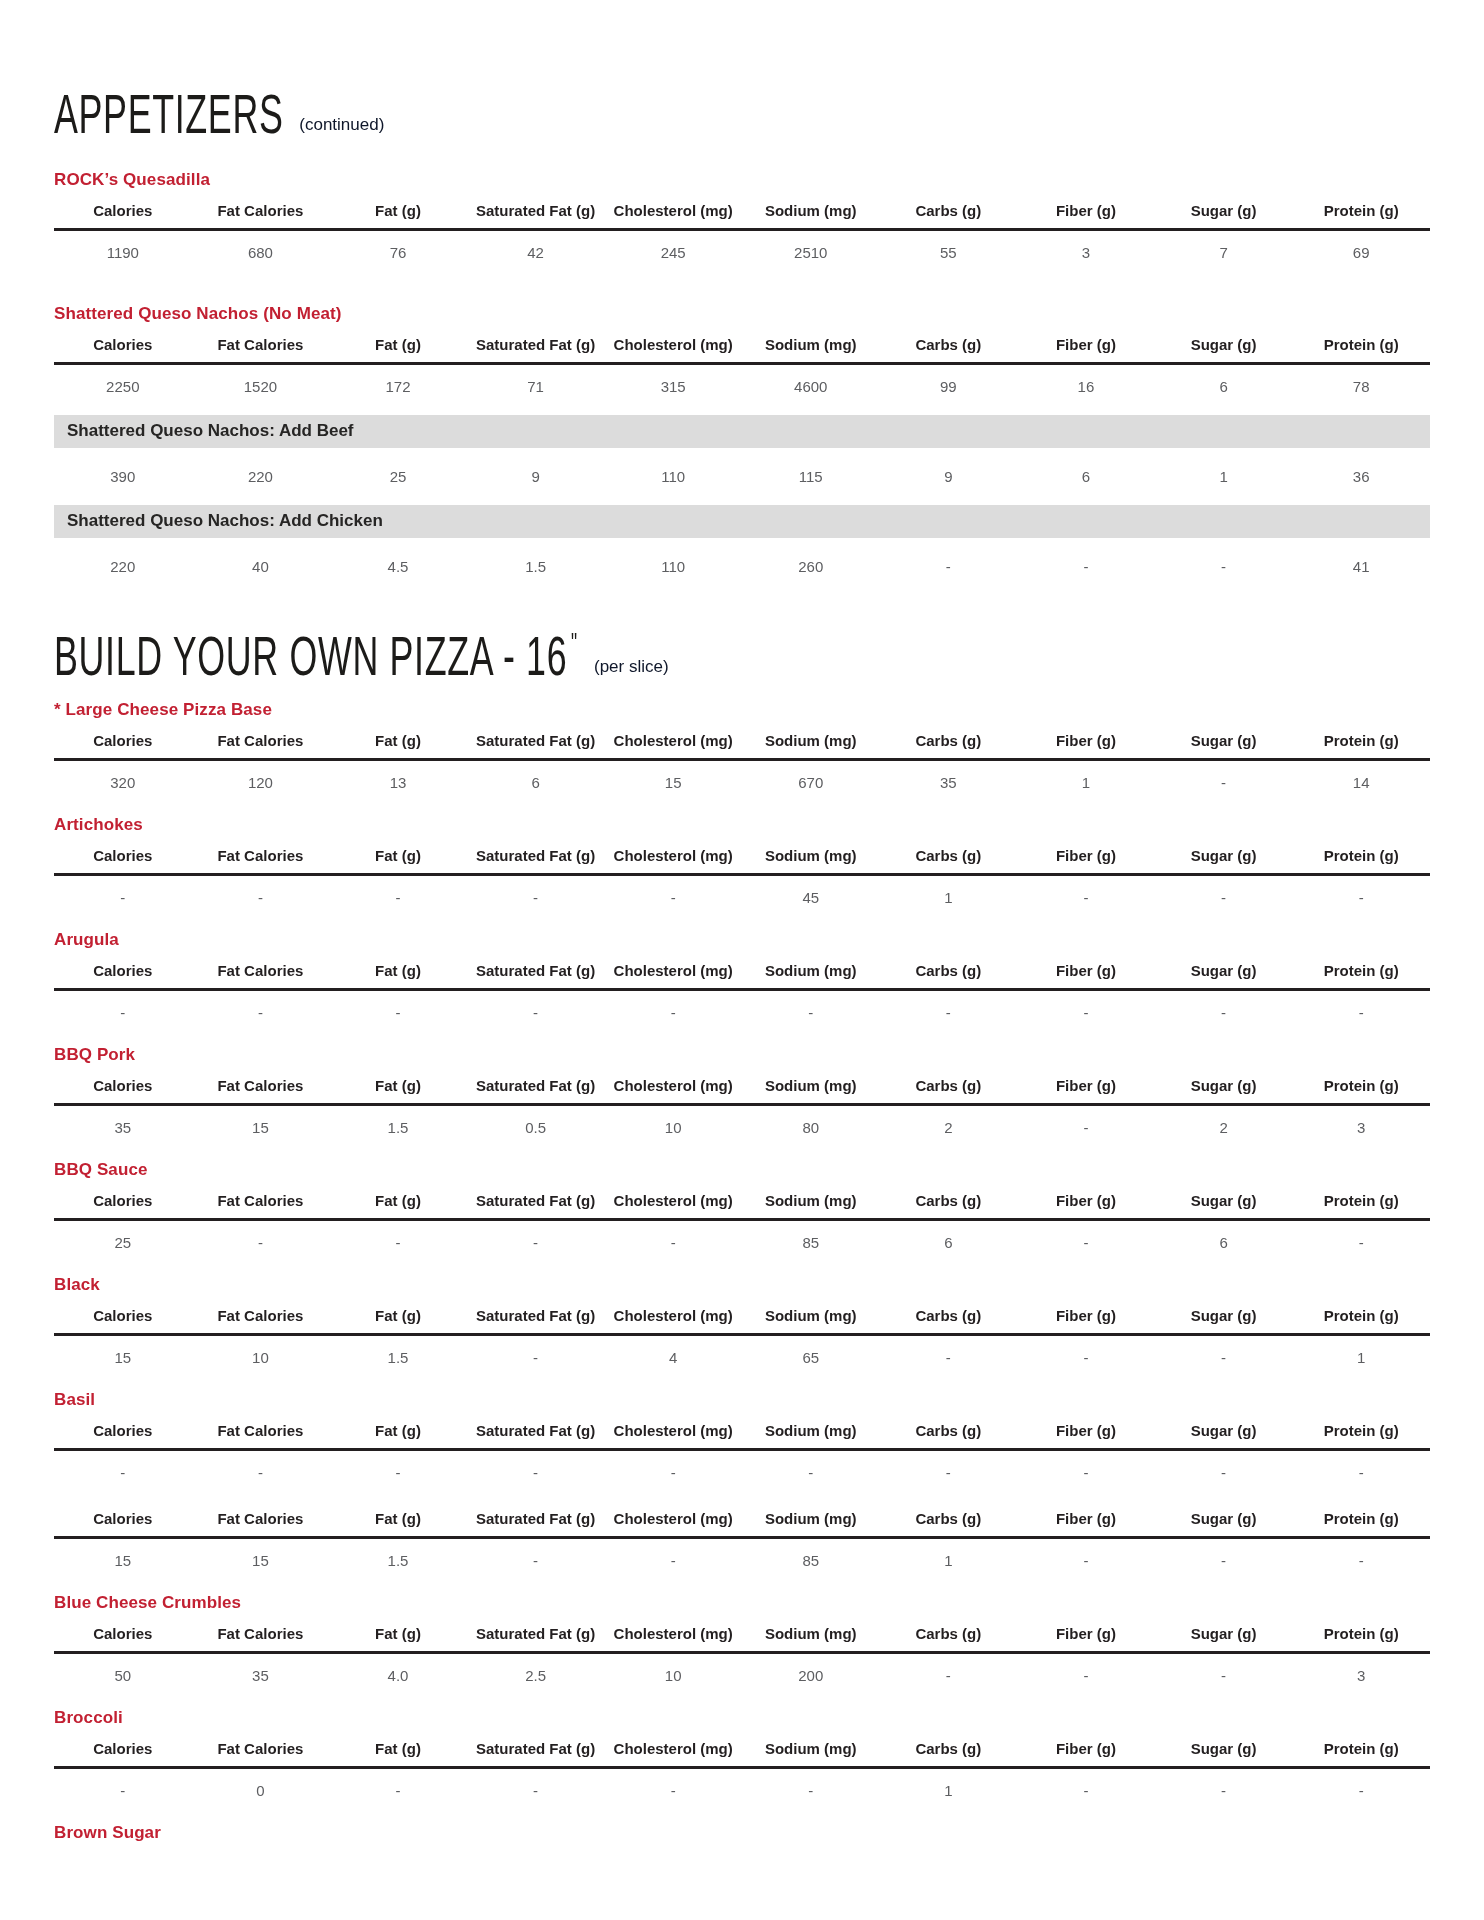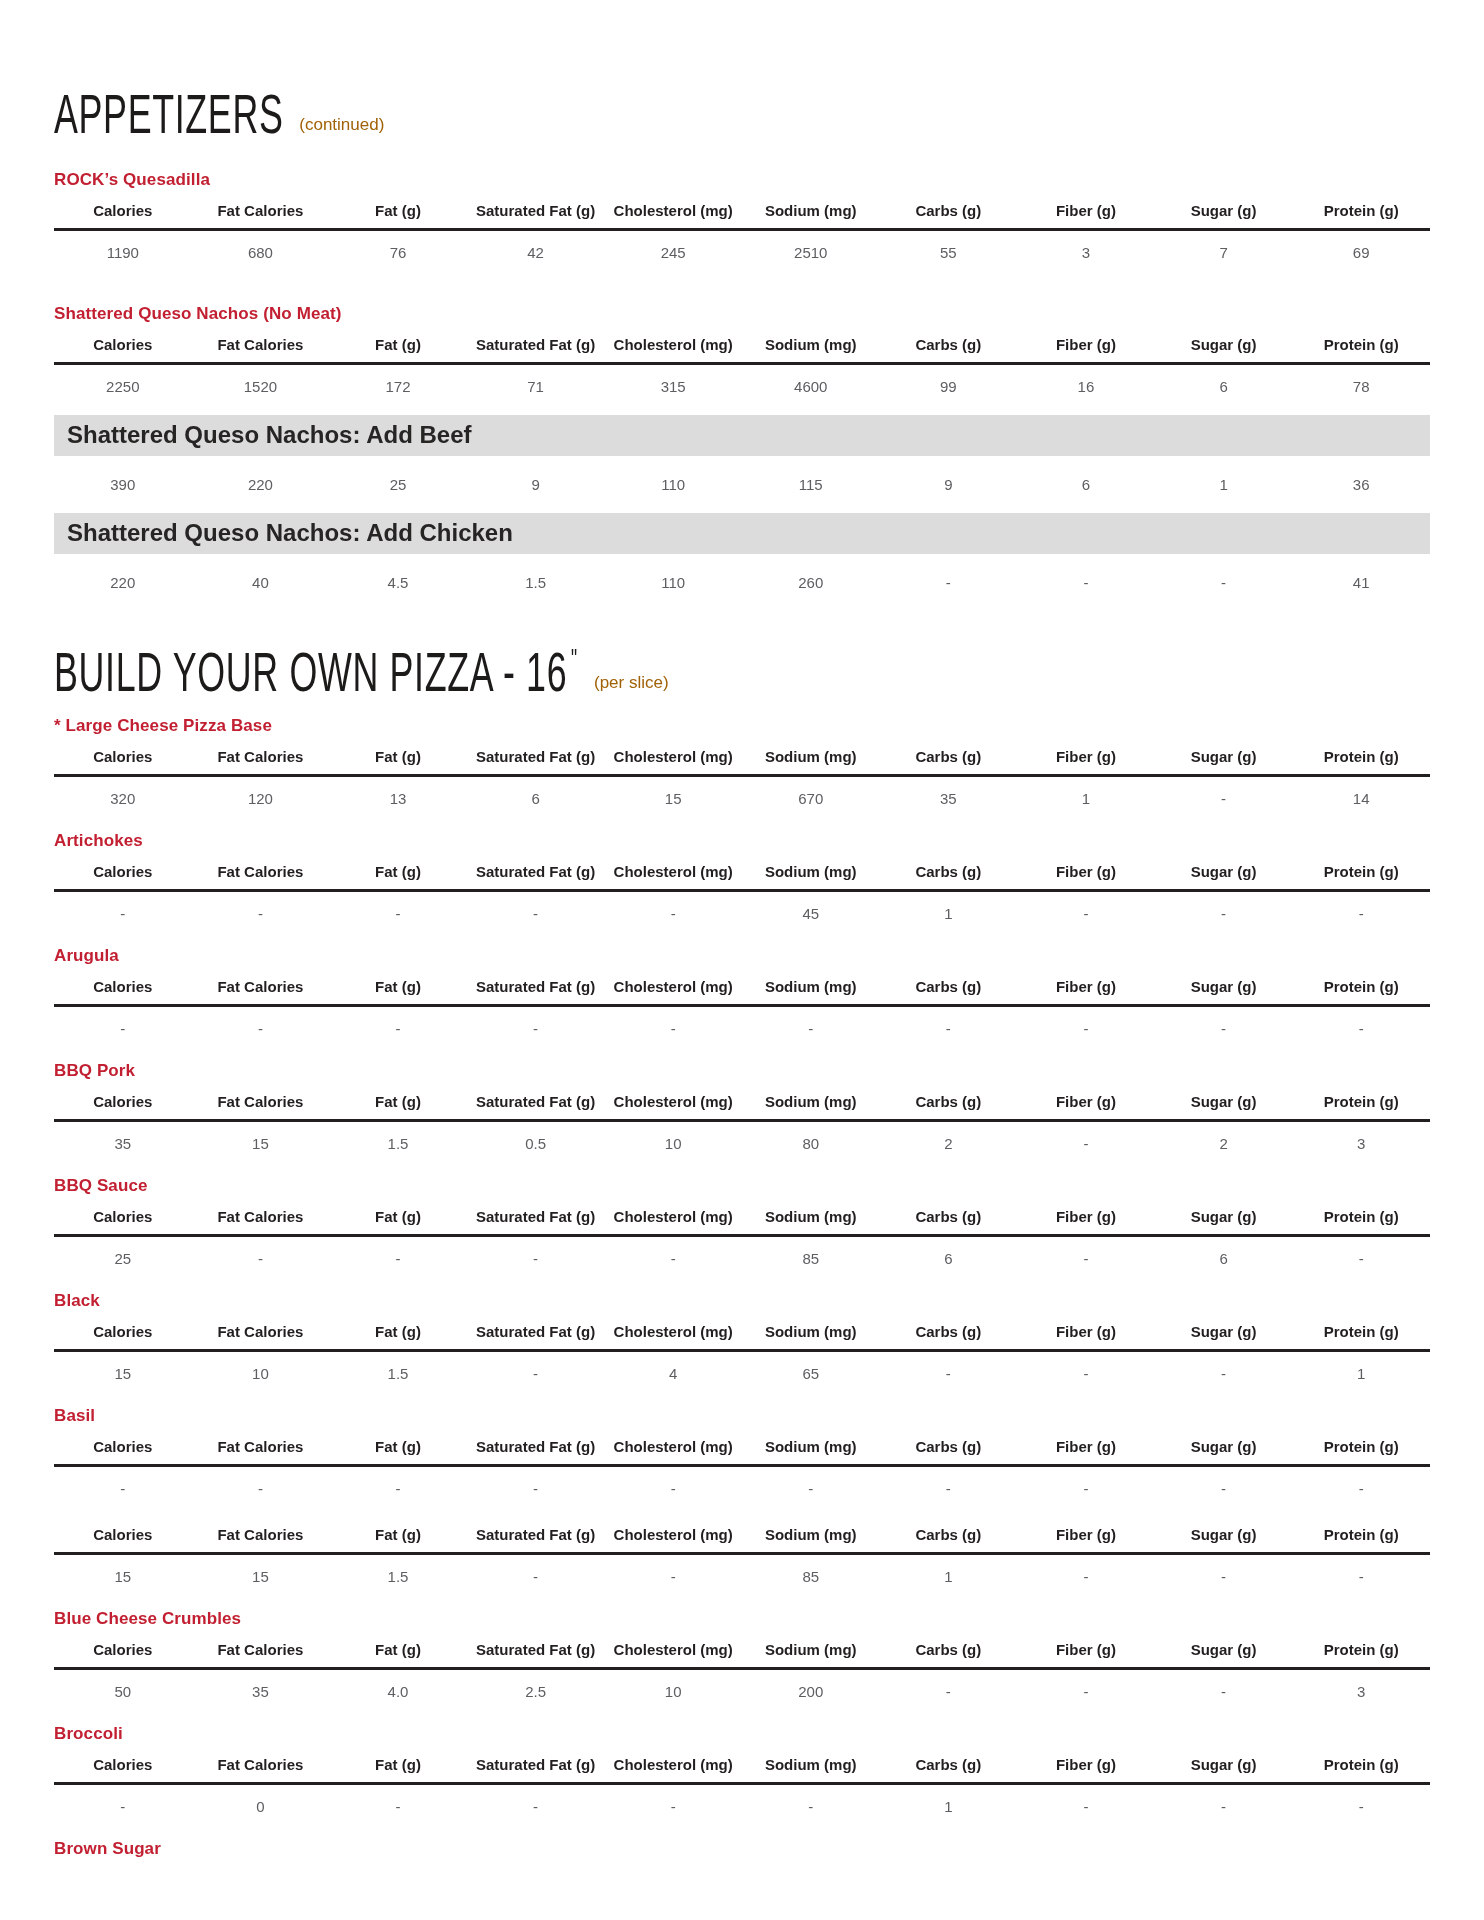"(continued)" .suffix { color: #a16207 -> #0f172a }
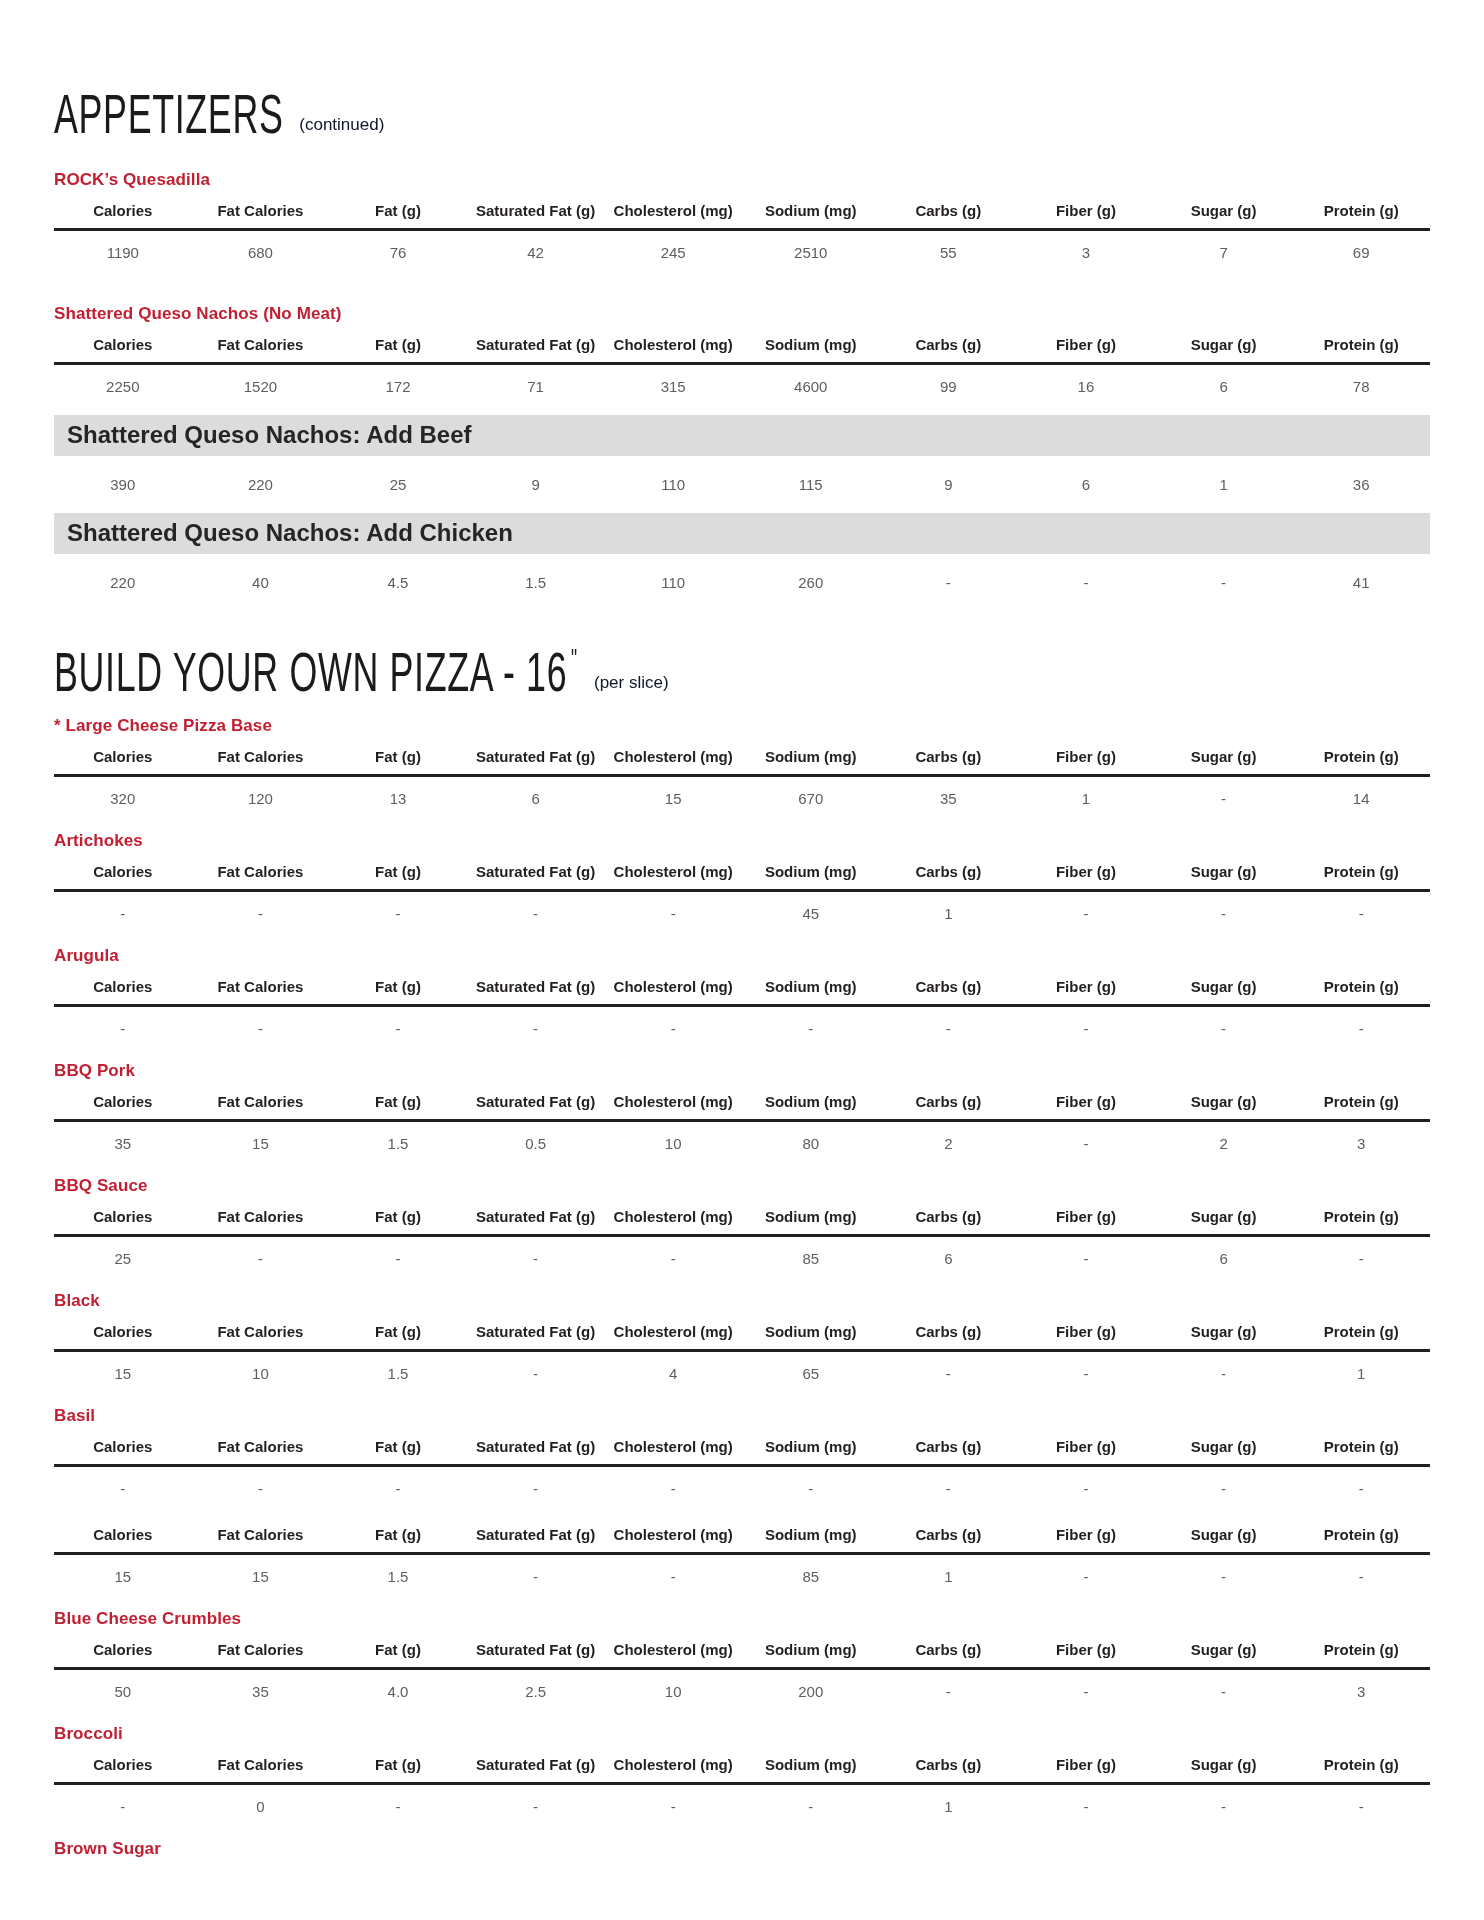"Shattered Queso Nachos: Add Beef" tr.band td { font-size: 24px -> 17px }
